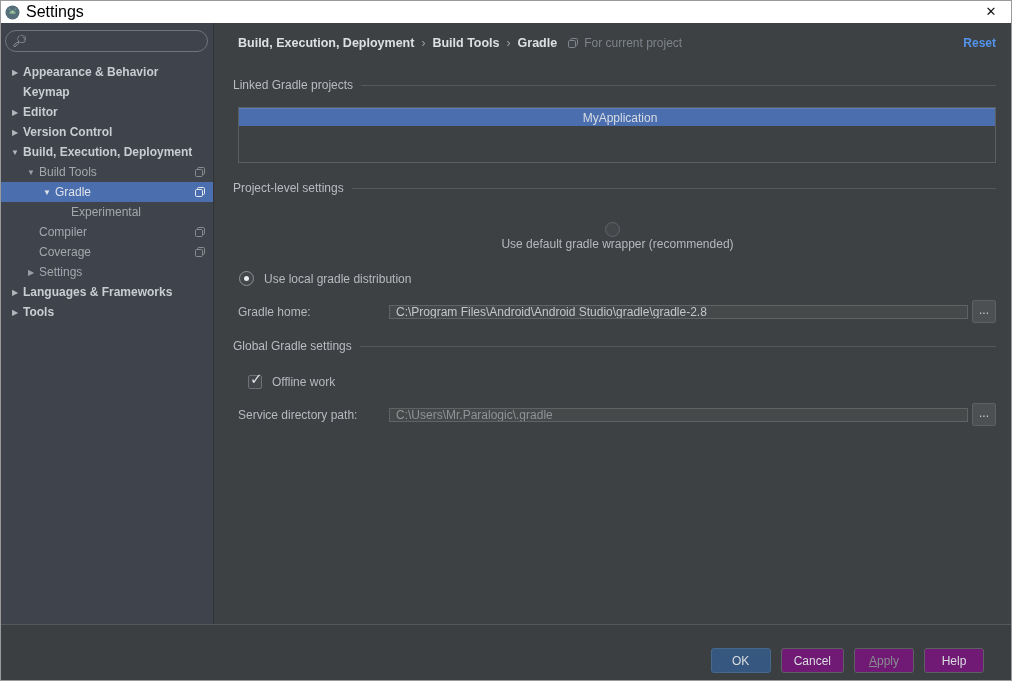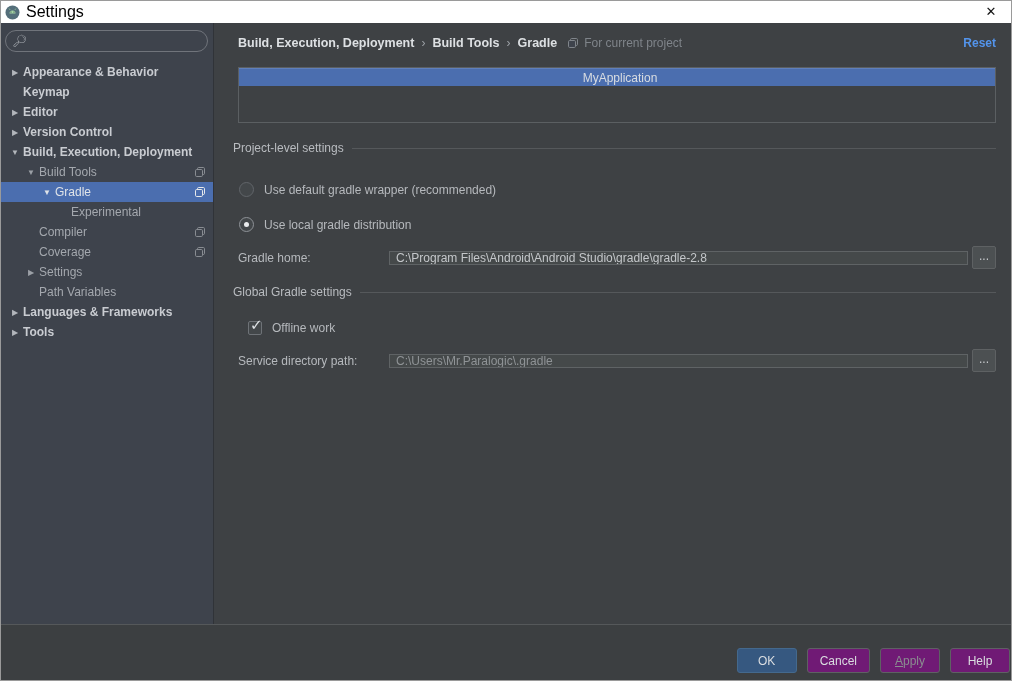"Linked Gradle projects" div.sect-head { html: none -> <div> <span>Linked Gradle projects</span> <span></span> </div> }
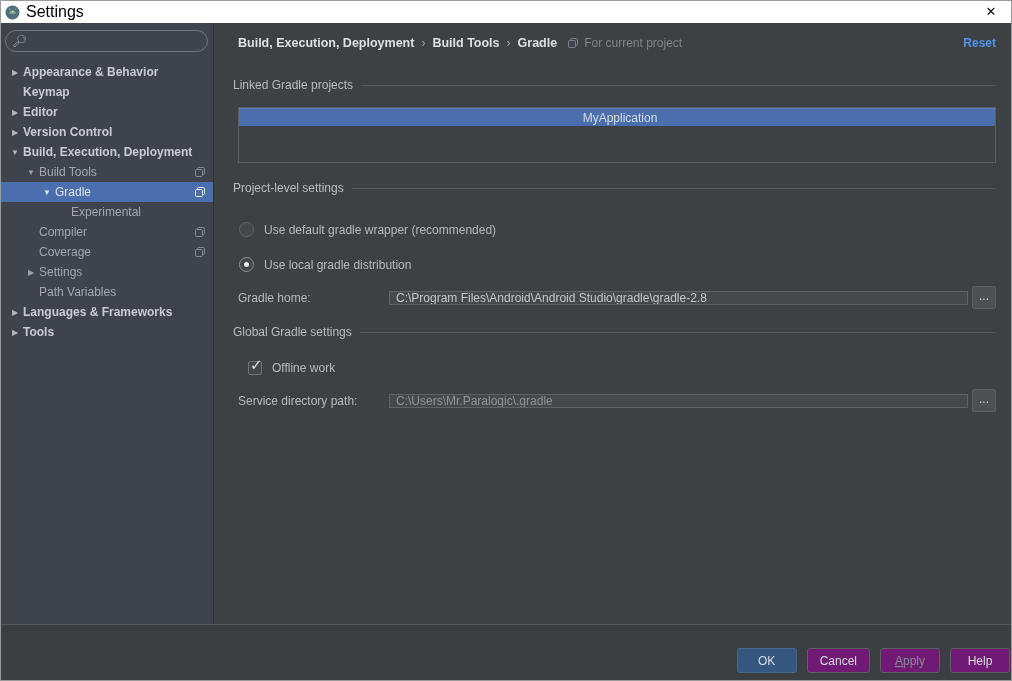"Use default gradle wrapper (recommended)" div.opt-row { flex-direction: none -> column }
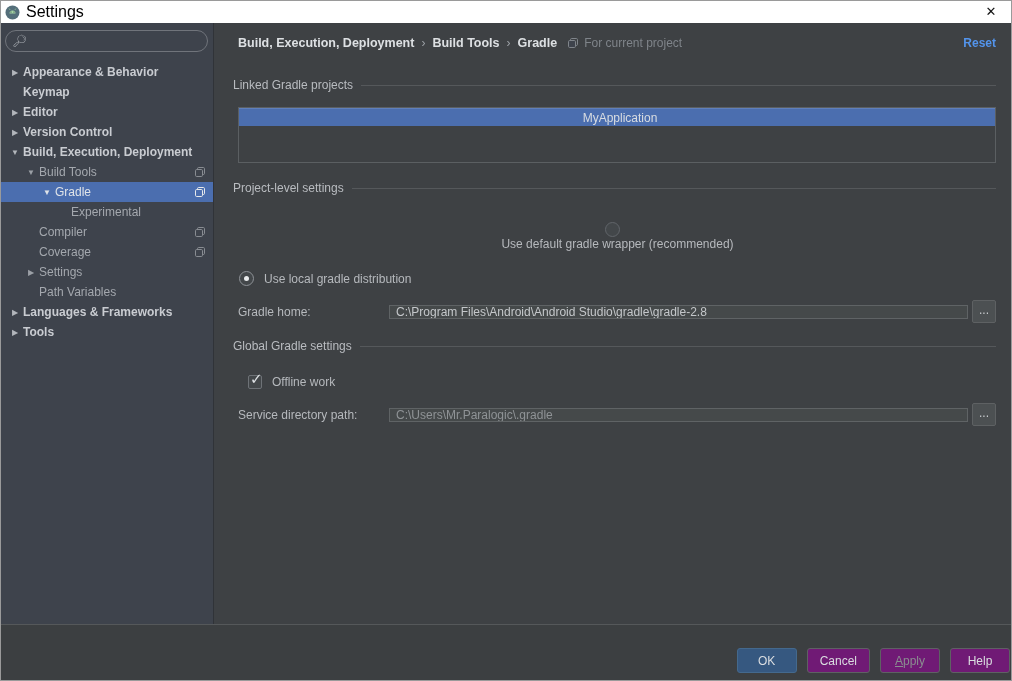"Path Variables" div.tree-row { html: <div> <span></span> <span>Path Variables</span> </div> -> none }
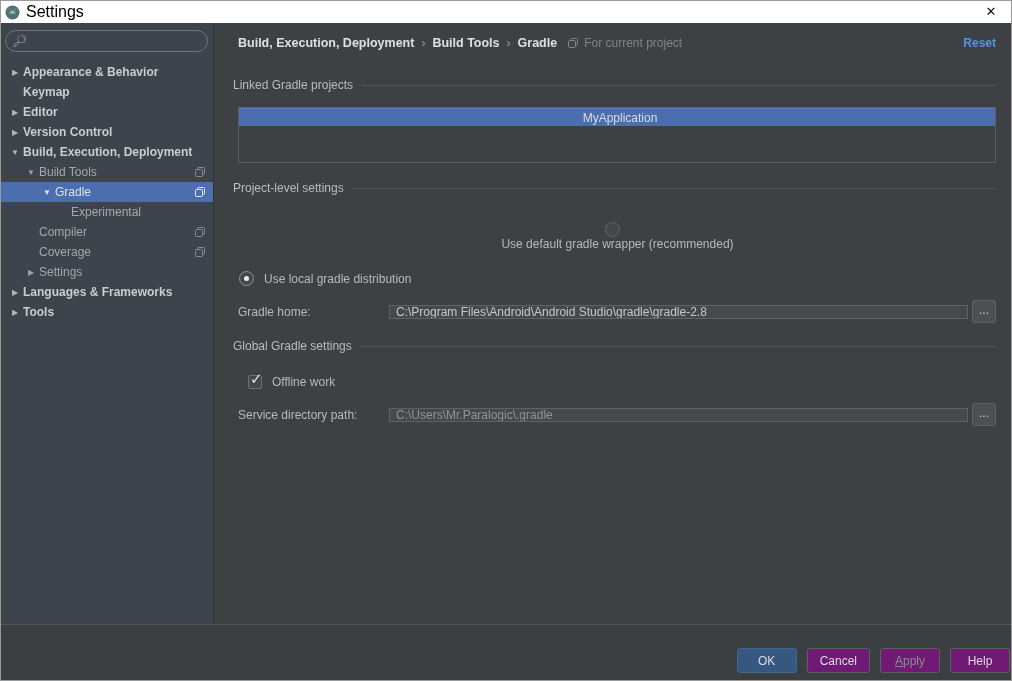"OK" .footer { padding: 23px 1px 0 0 -> 23px 27px 0 0 }
